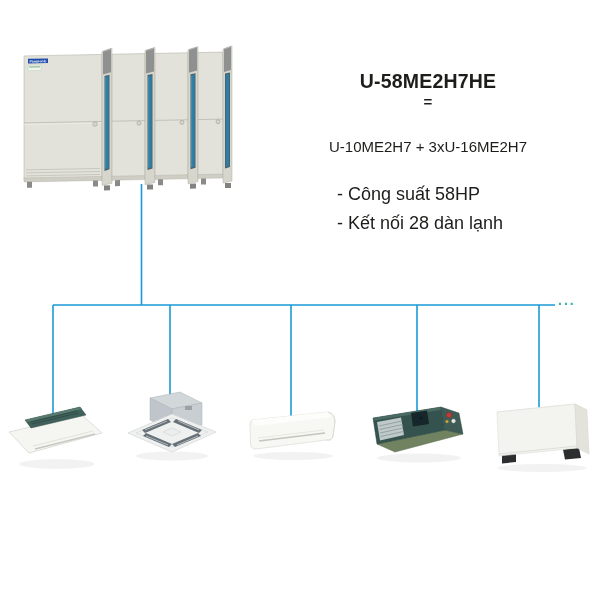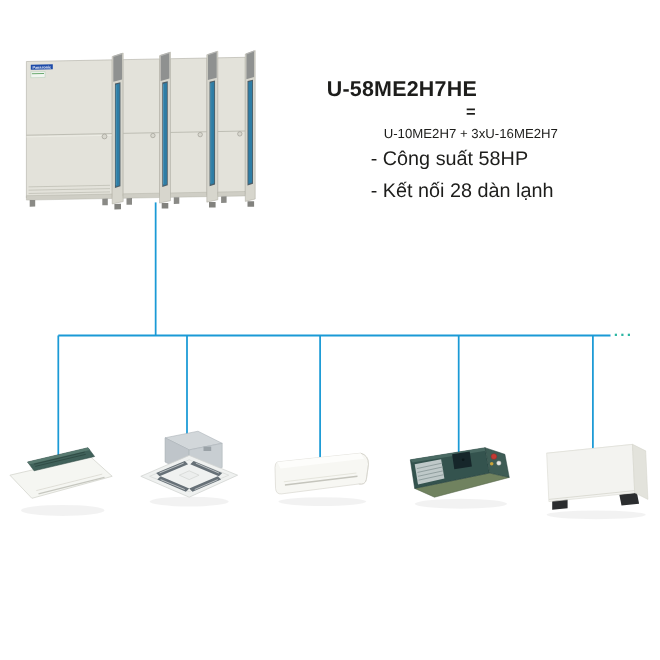"U-58ME2H7HE" .spec-title { text-align: left -> center }
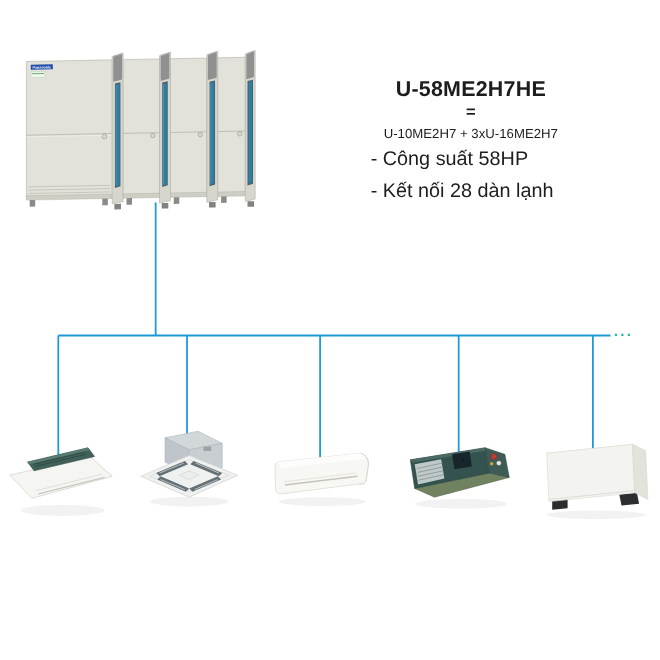"U-10ME2H7 + 3xU-16ME2H7" .spec-formula { font-size: 12px -> 15px; margin-top: 2px -> 28px }
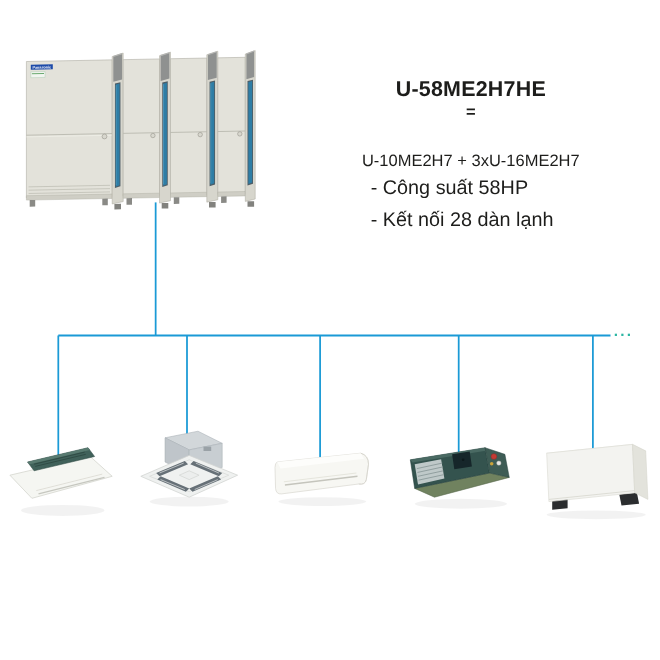"- Công suất 58HP" .spec-bullets { margin-top: none -> 24px }
